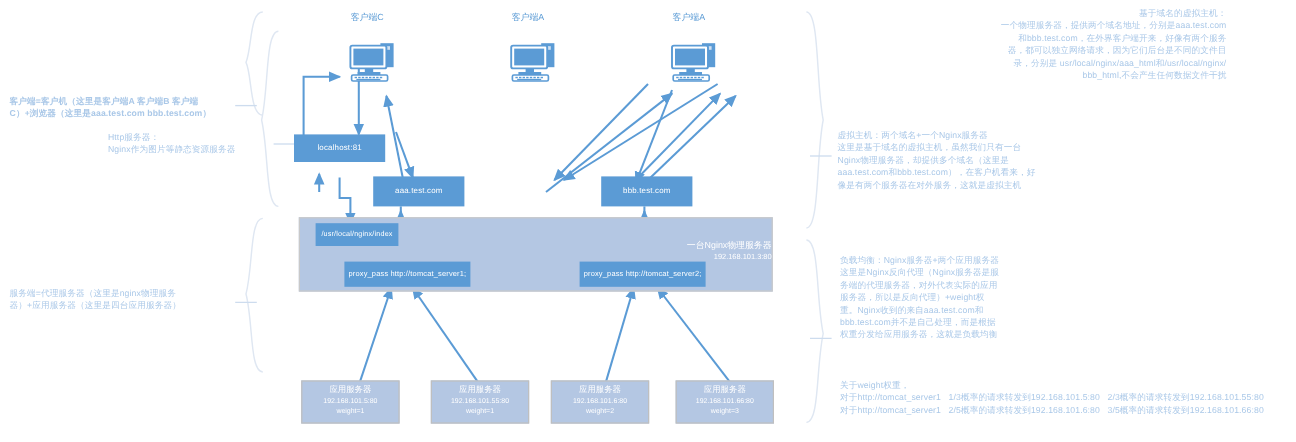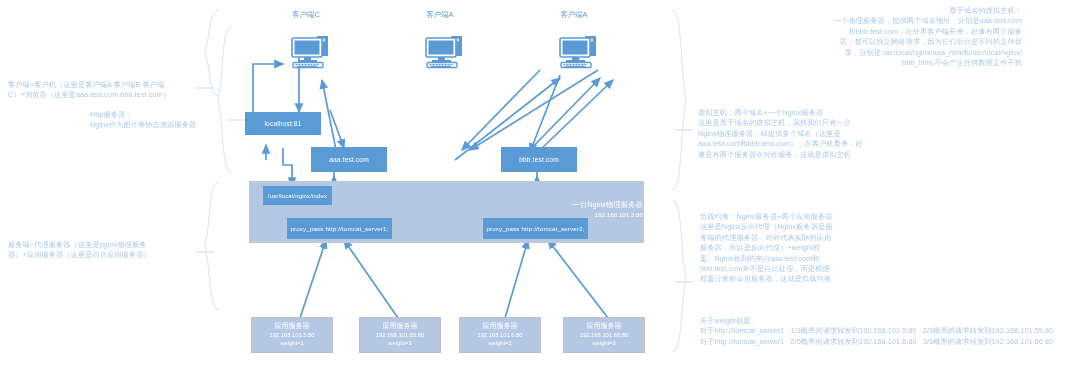"客户端=客户机（这里是客户端A 客户端B 客户端" div.note { font-weight: none -> bold }
